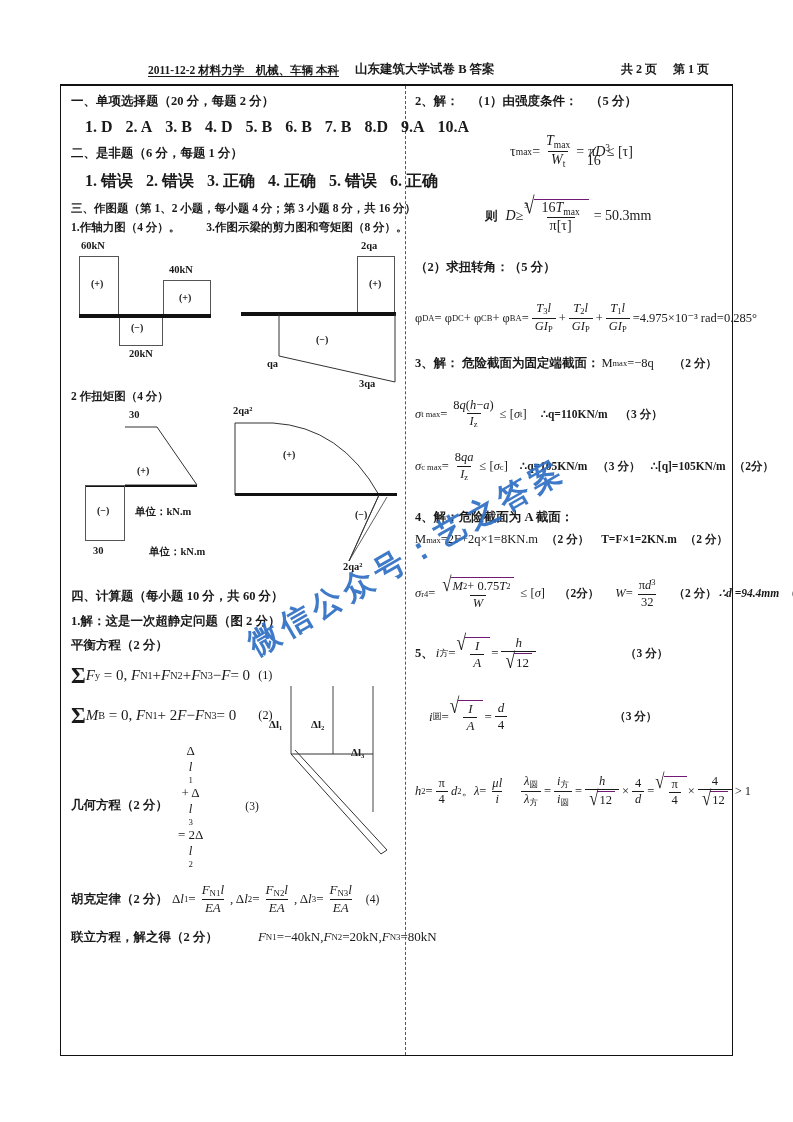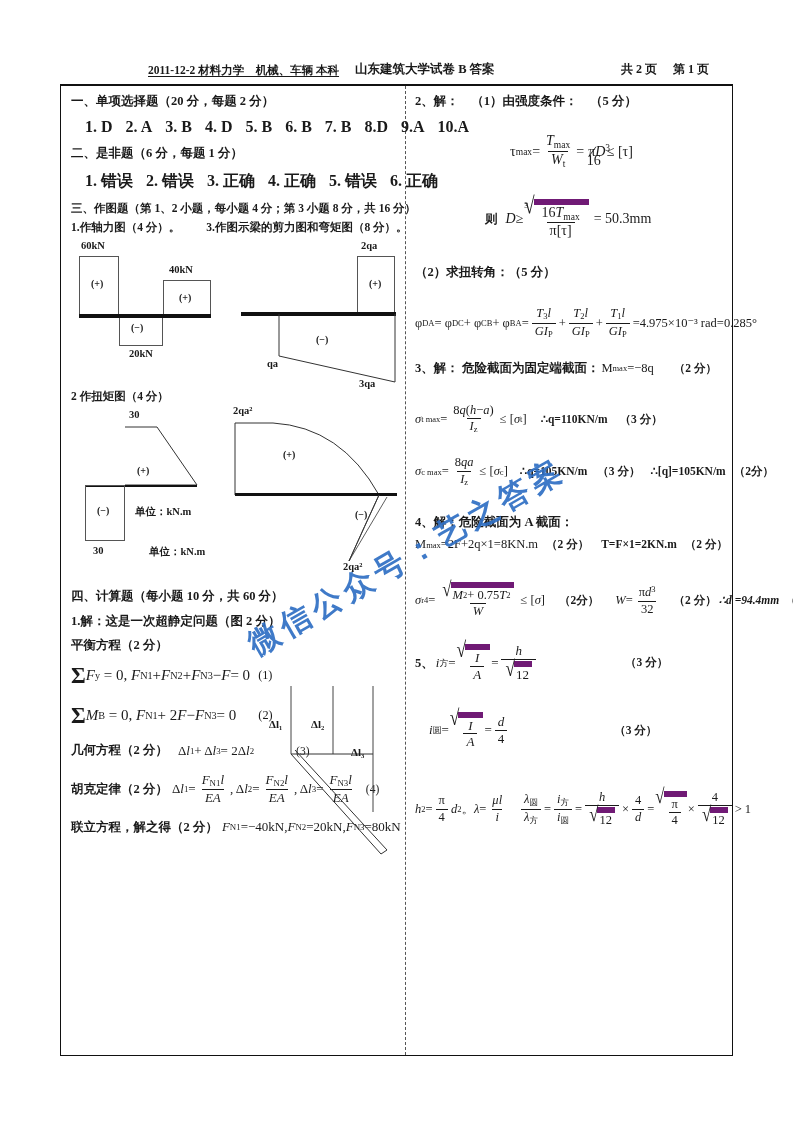"16Tmax" .rad .body { border-top: 6px solid #701a75 -> 1px solid #701a75 }
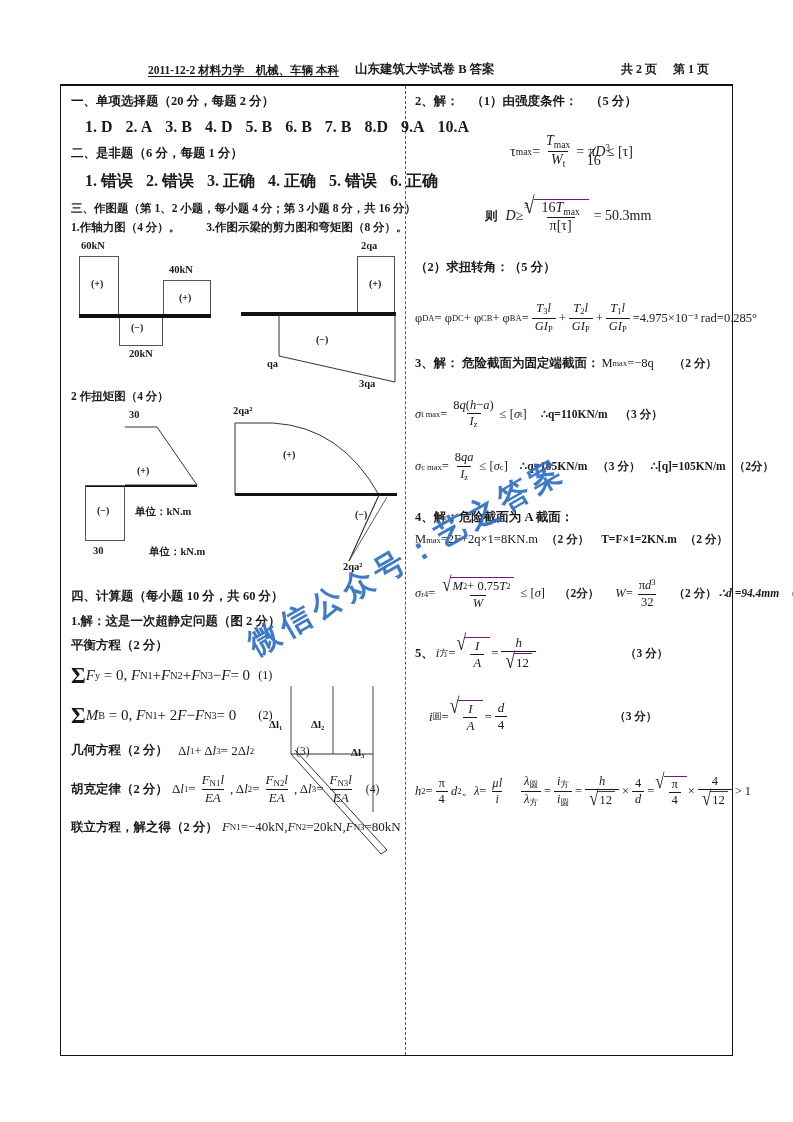"Δ + Δ = 2Δ" span.math { flex-direction: none -> column }
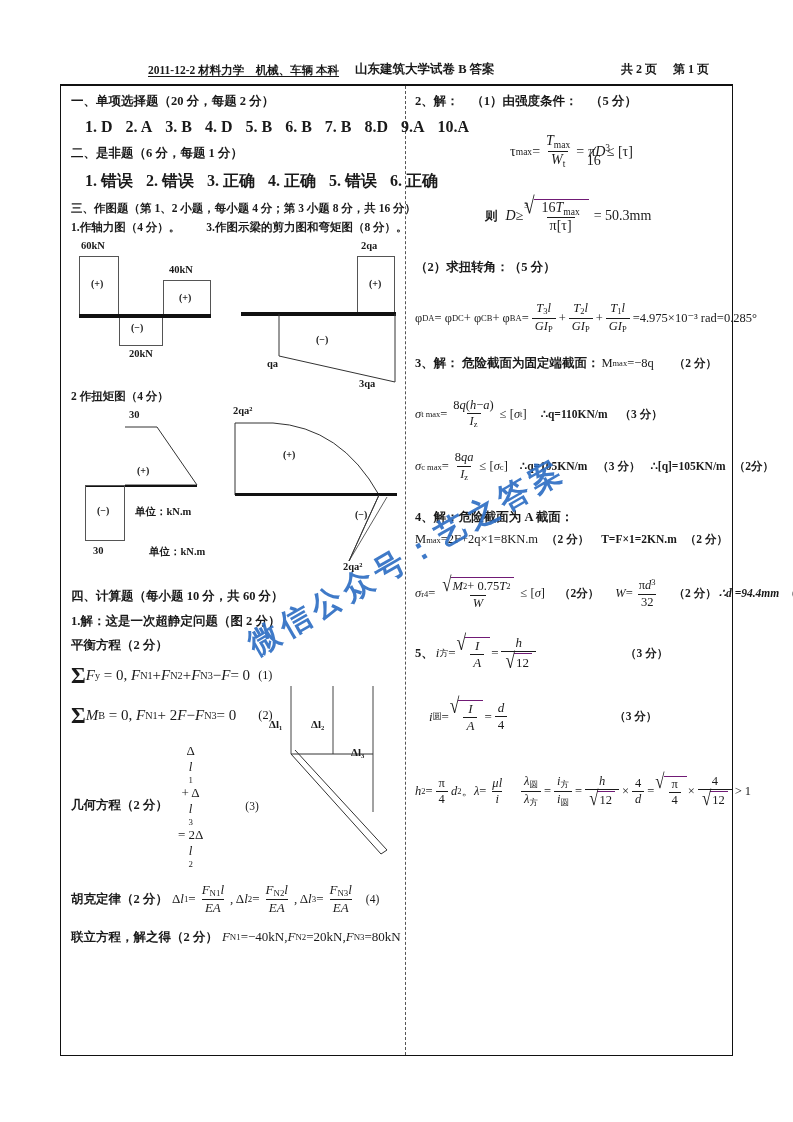"联立方程，解之得（2 分）" div { gap: none -> 36px }
